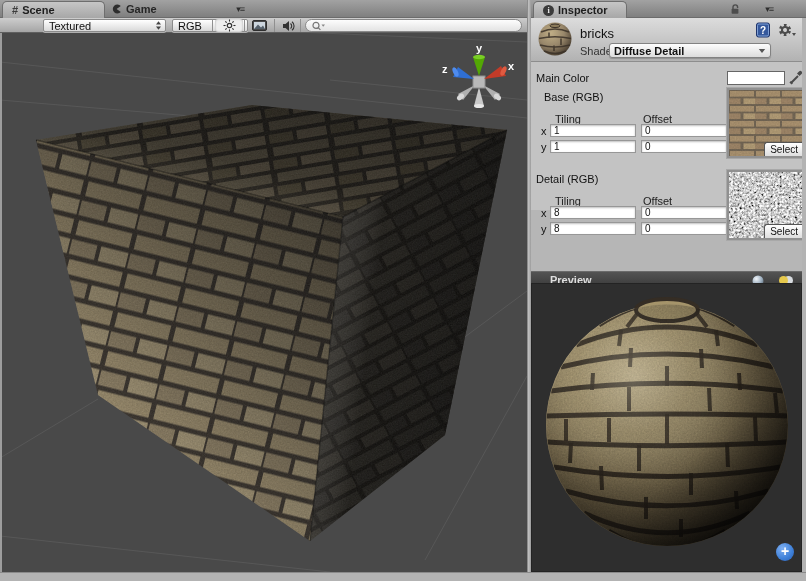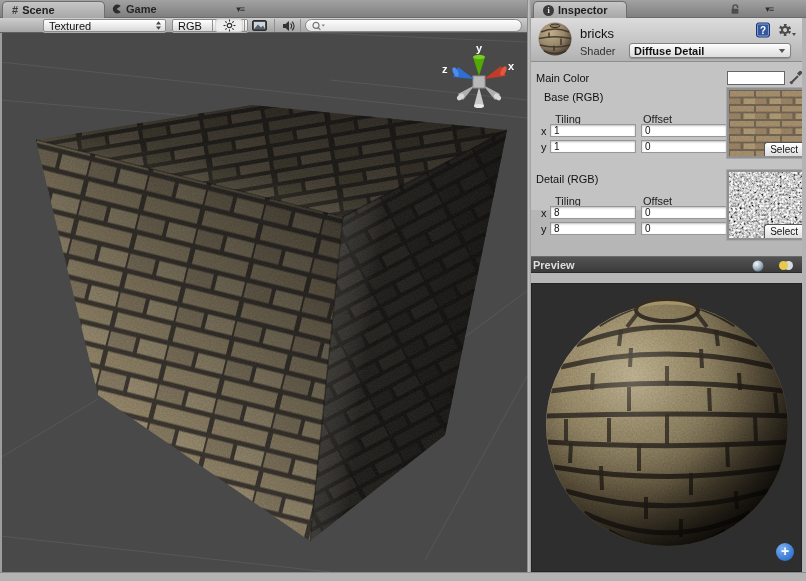"Diffuse Detail" .shdd { left: 98px -> 78px }
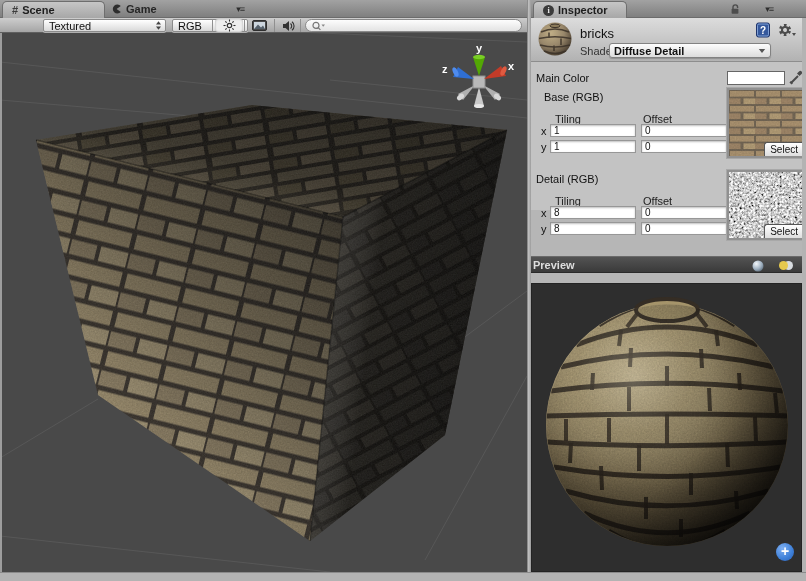"Preview" .pv-head { padding: 0 2px -> 0 19px; top: 256px -> 271px }
